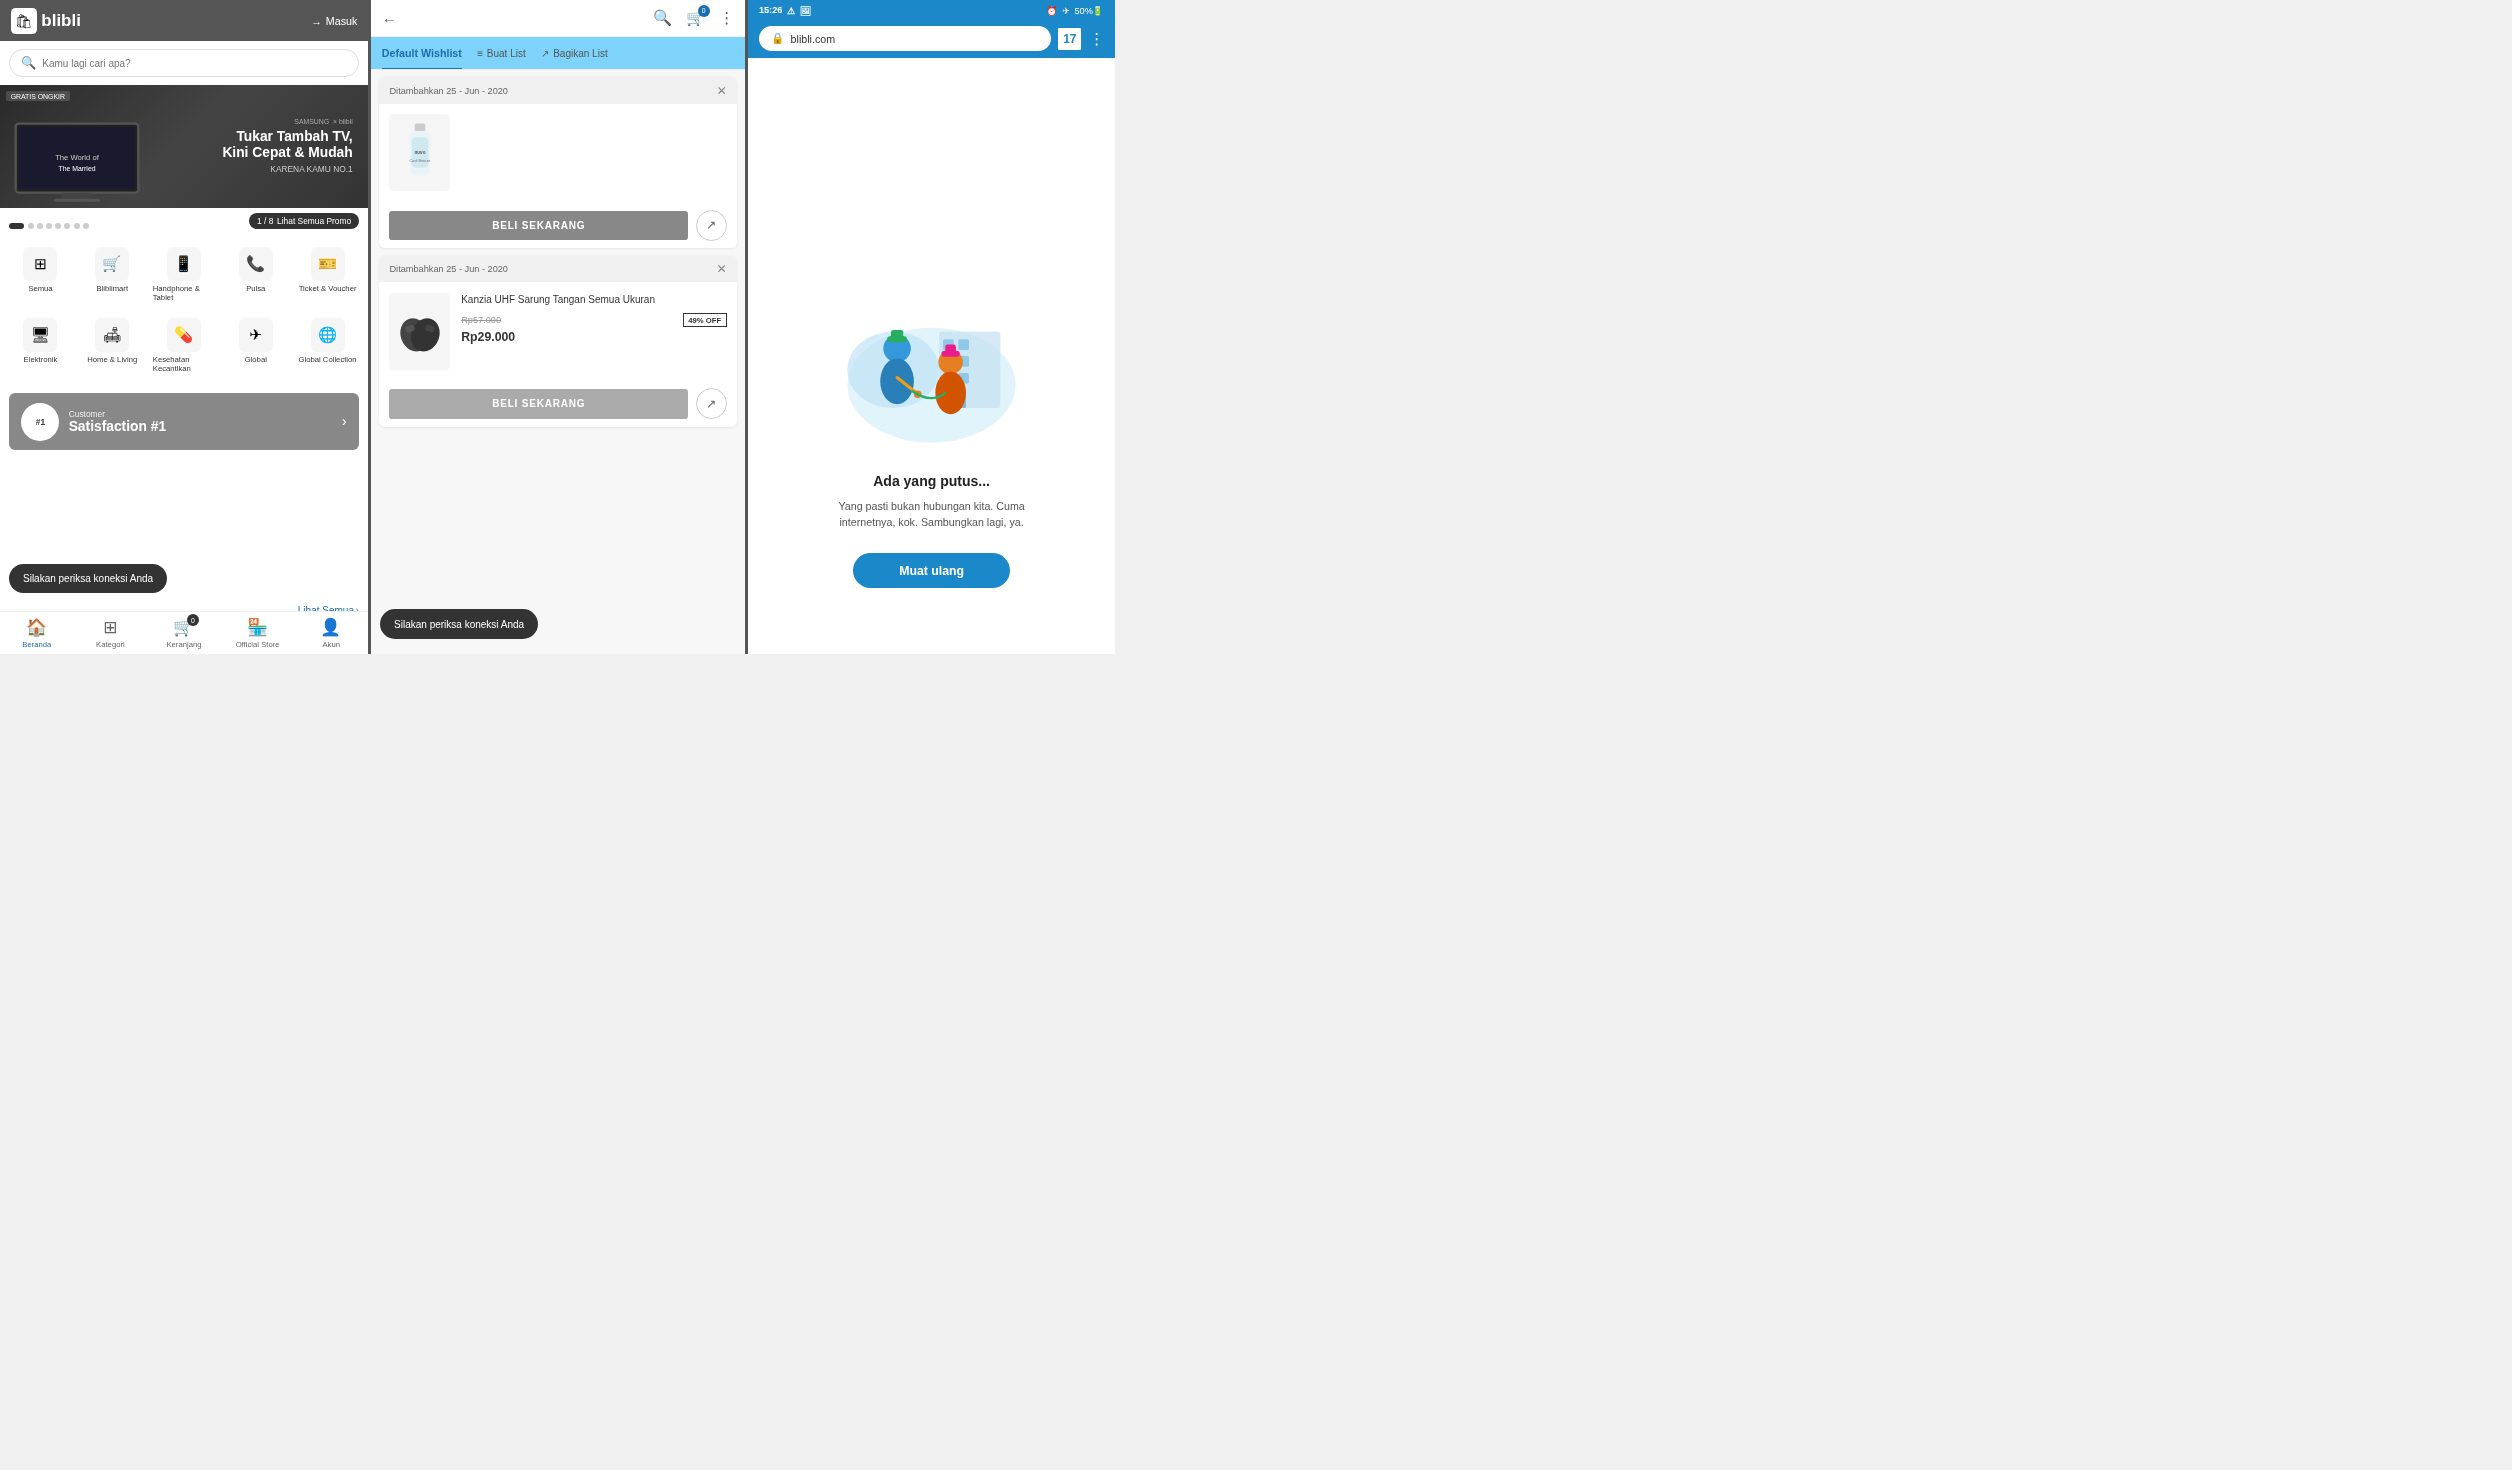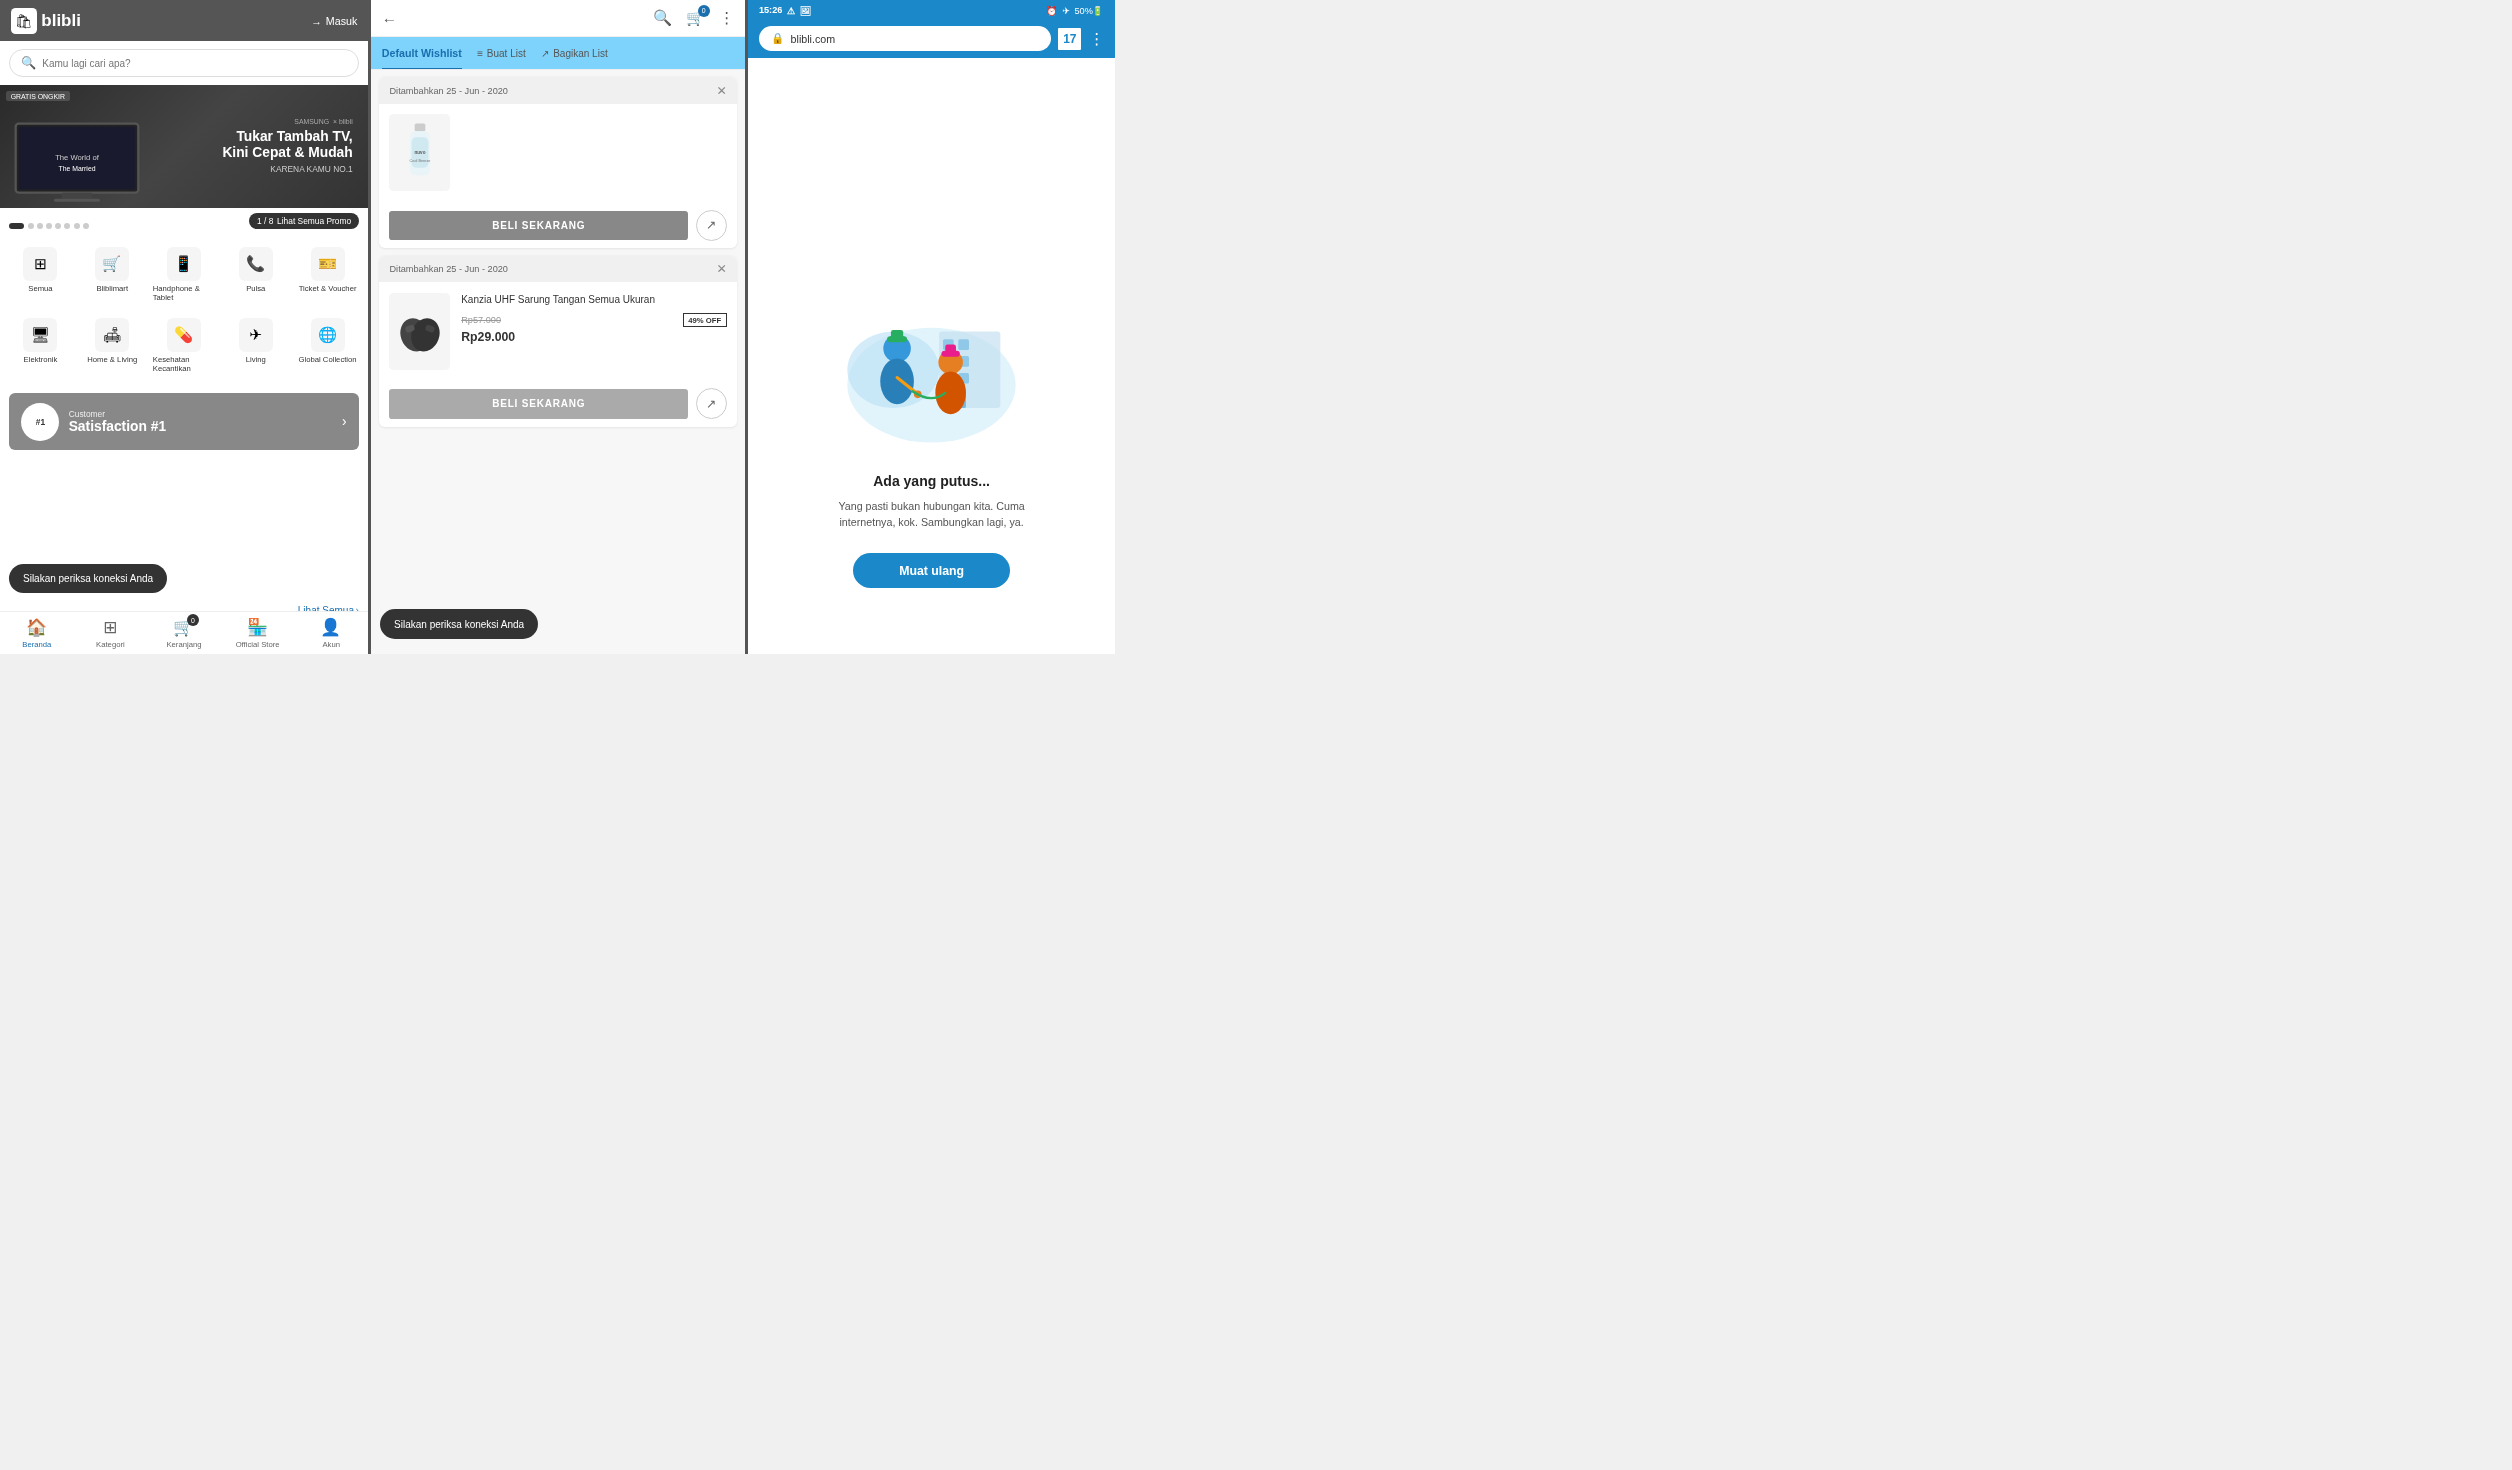"Living" span.category-label { text: Living -> Global }
